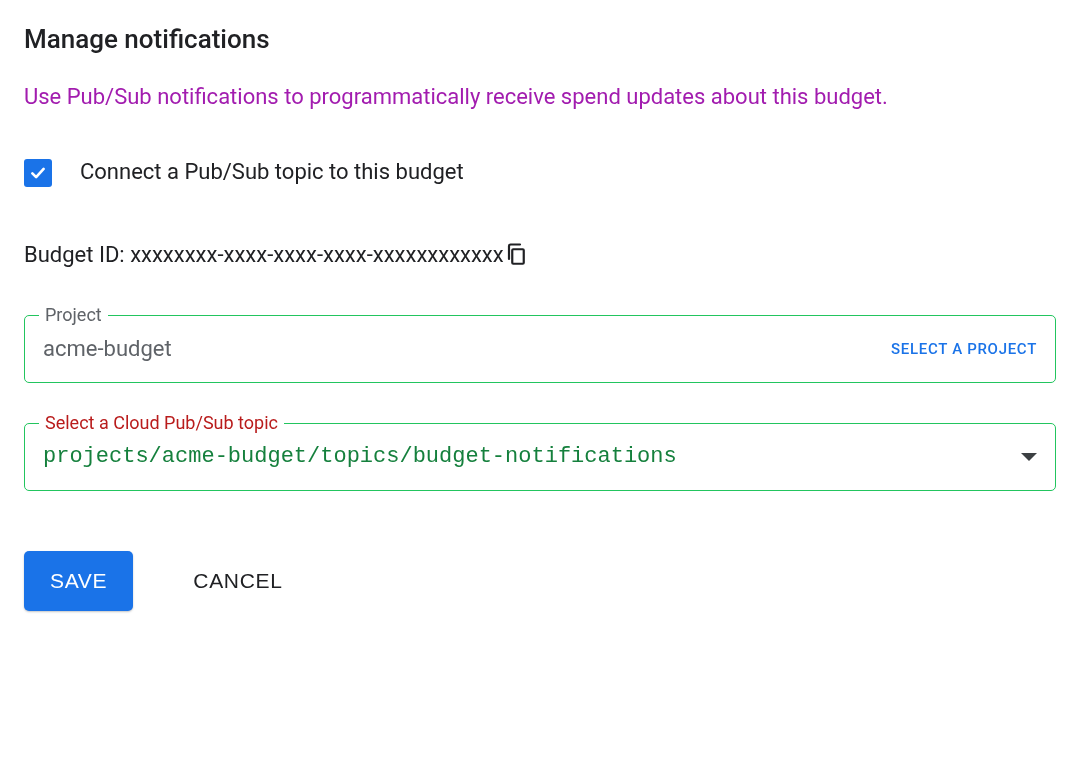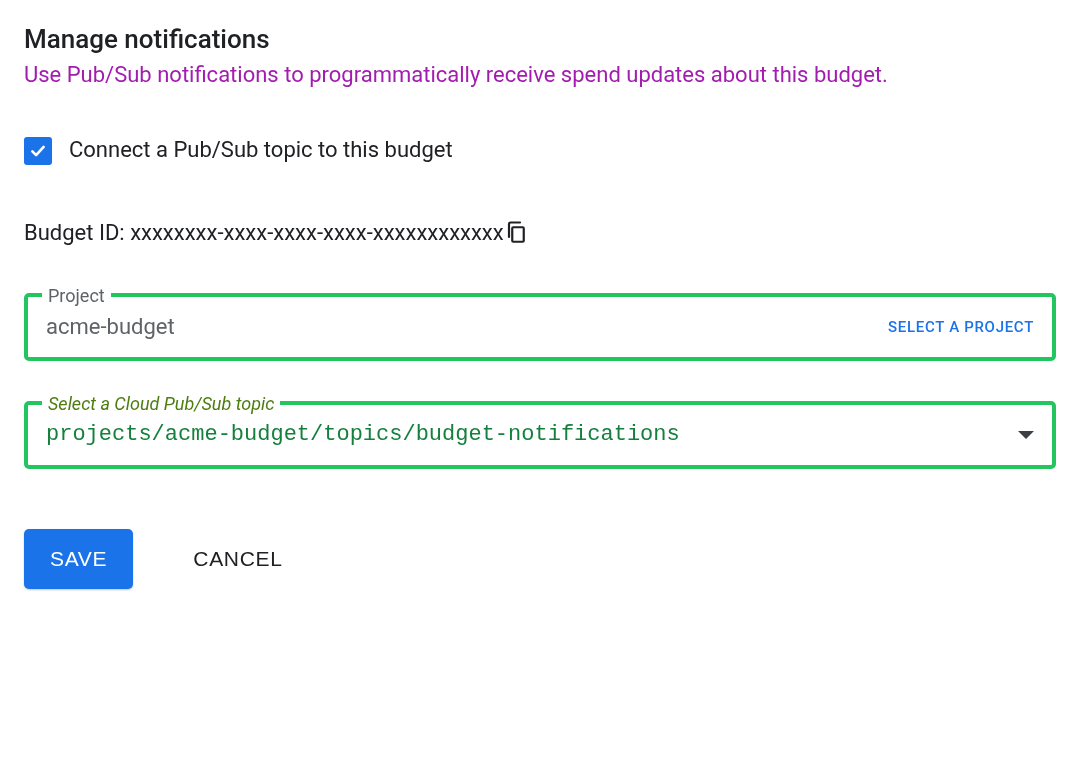"Manage notifications" .section-title { margin-bottom: 6px -> 28px }
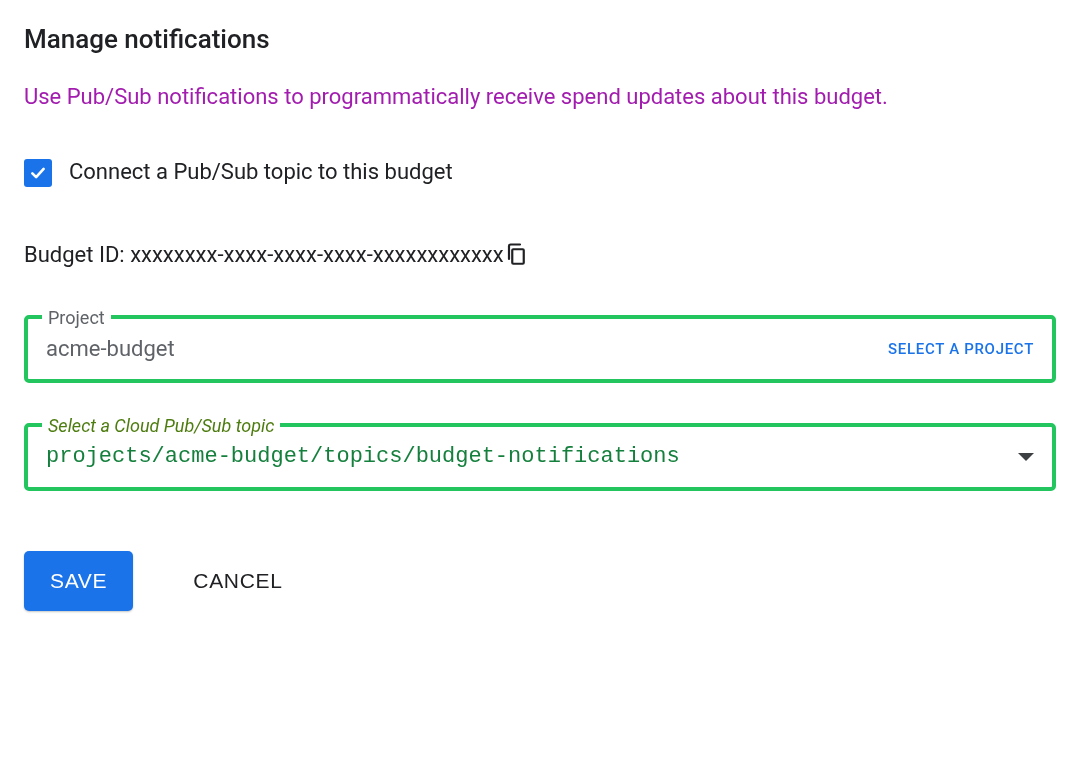"Connect a Pub/Sub topic to" .checkbox-row { gap: 17px -> 28px }
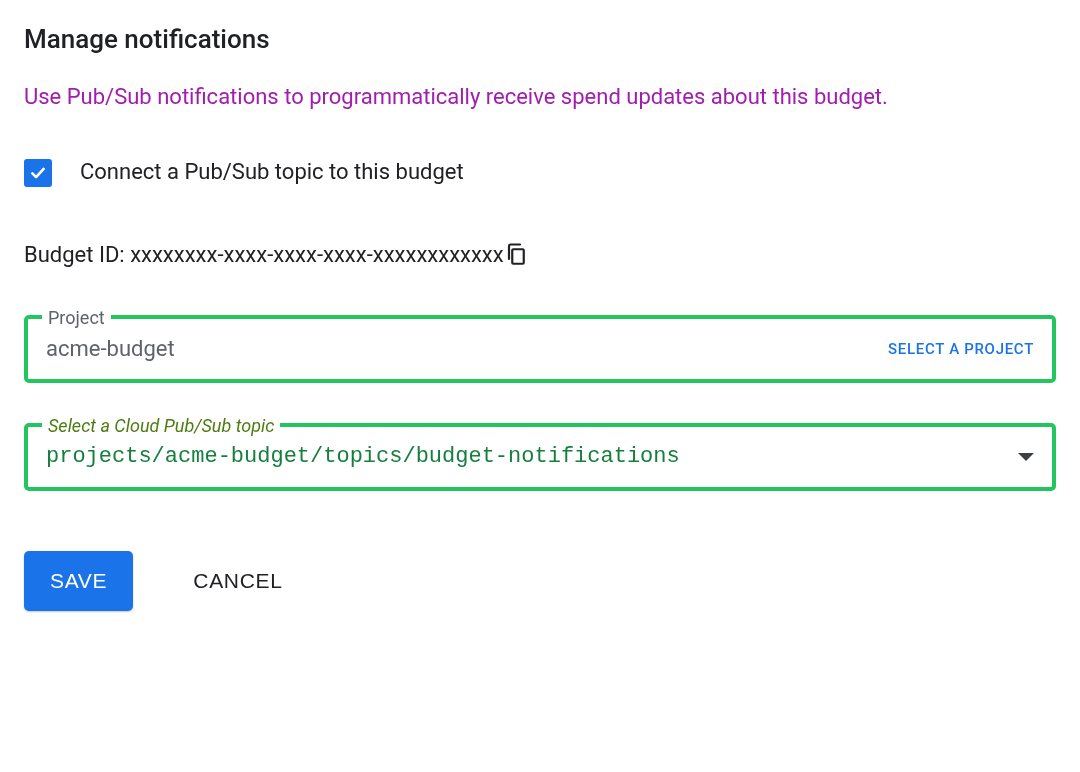"Project" .outlined-field { border: 4px solid #22c55e -> 1px solid #22c55e }
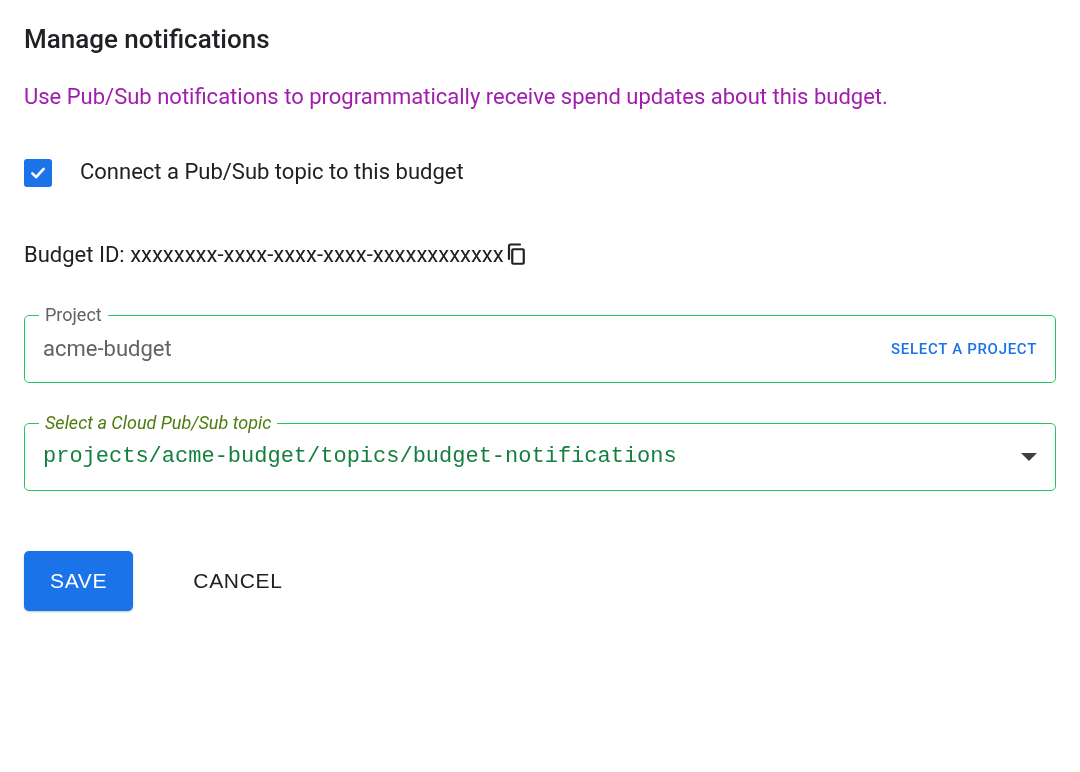"Select a Cloud Pub/Sub topic" .field-legend.dark { color: #4d7c0f -> #b91c1c; font-style: italic -> none }
